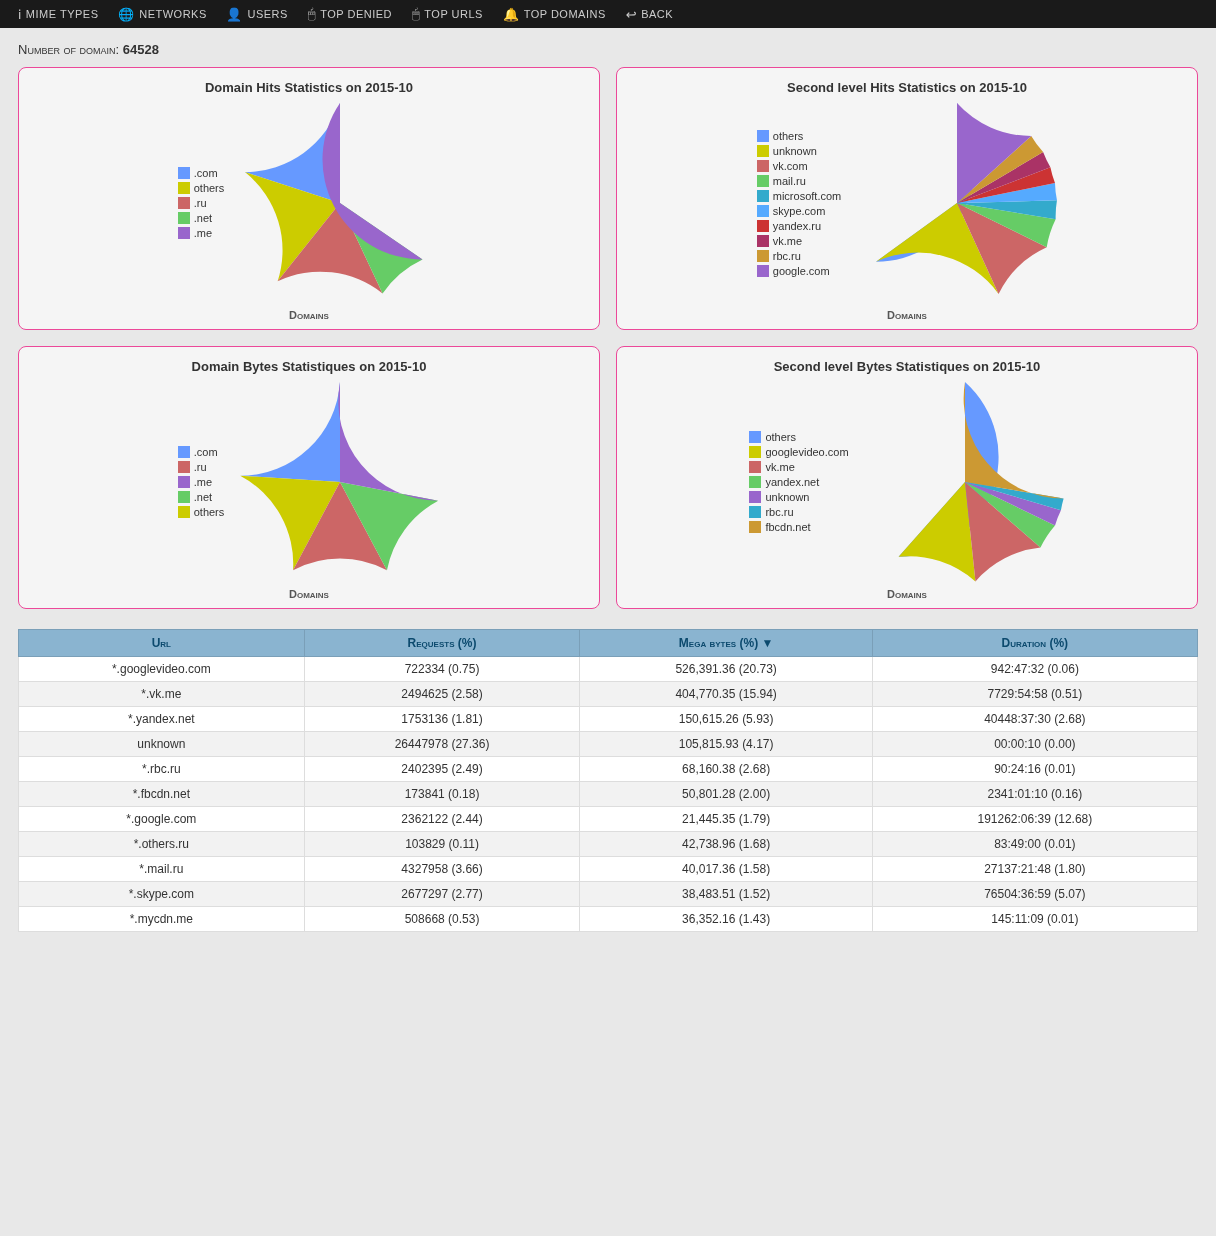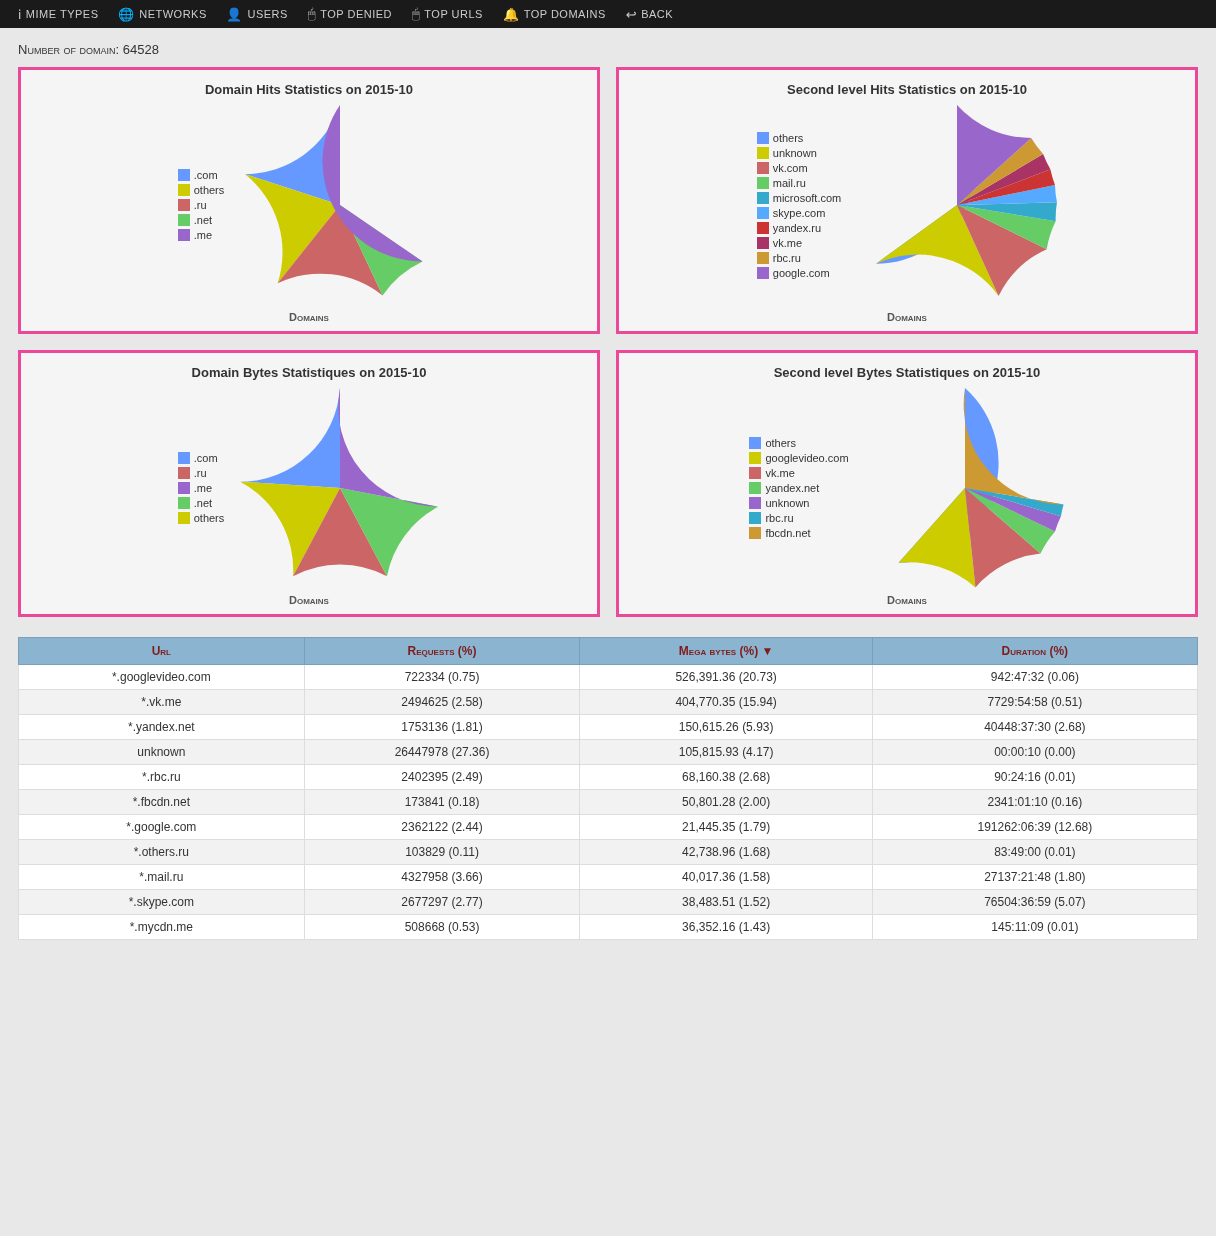"64528" .stat-line strong { font-weight: normal -> bold }
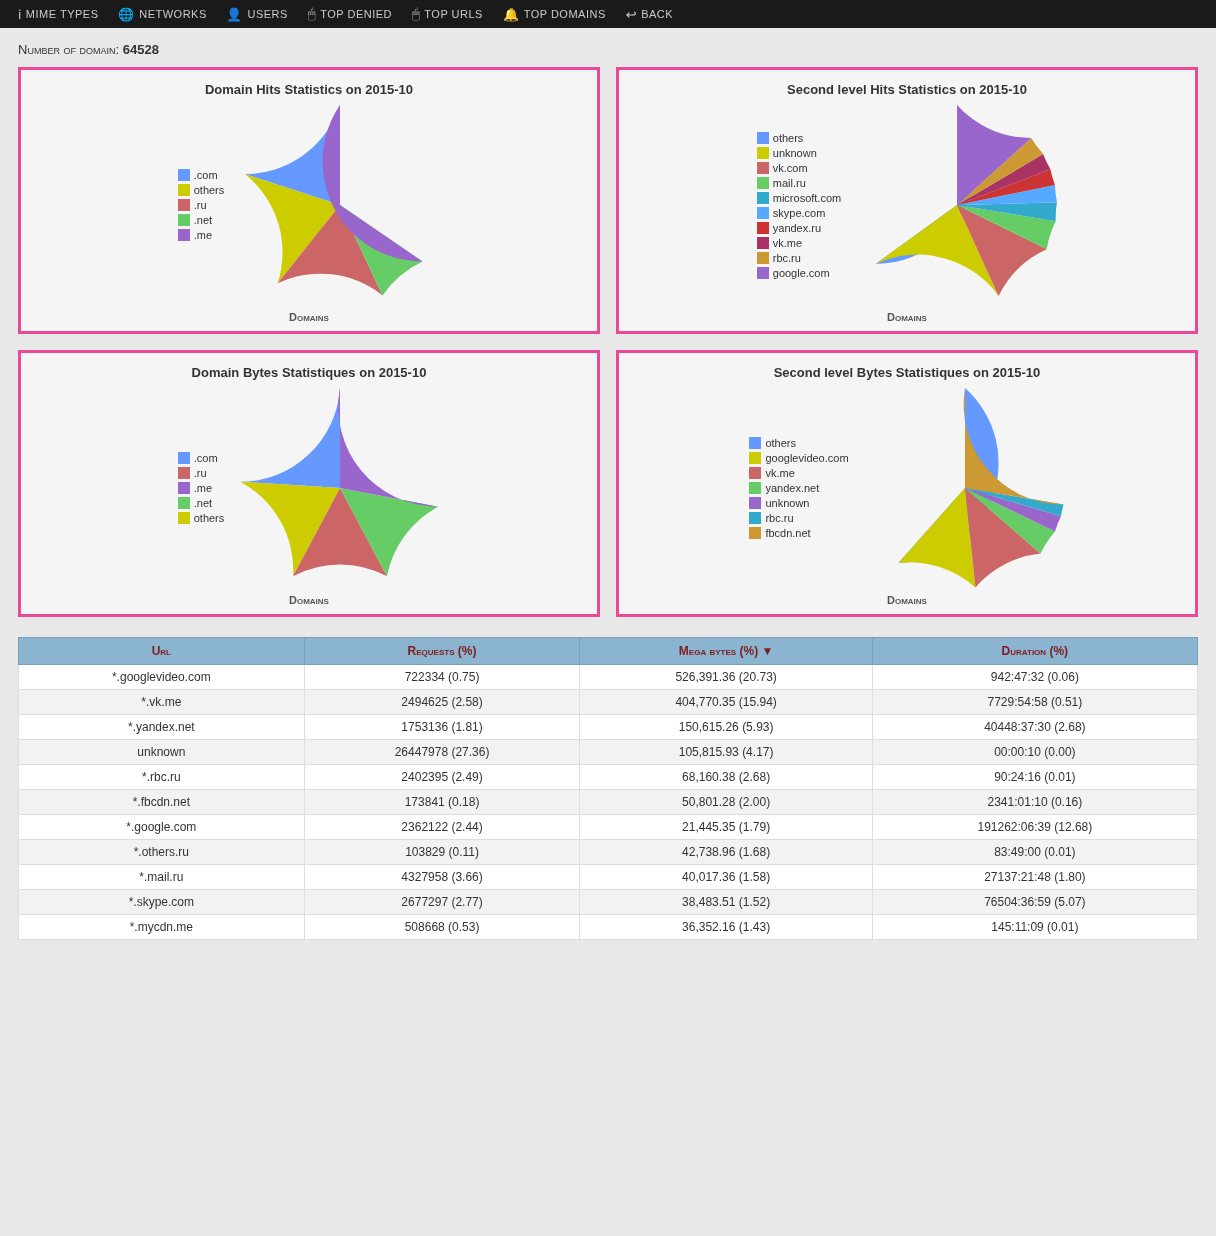"Domain Hits Statistics on 2015-10" .chart-box { border: 3px solid #ec4899 -> 1px solid #ec4899; border-radius: 0 -> 8px }
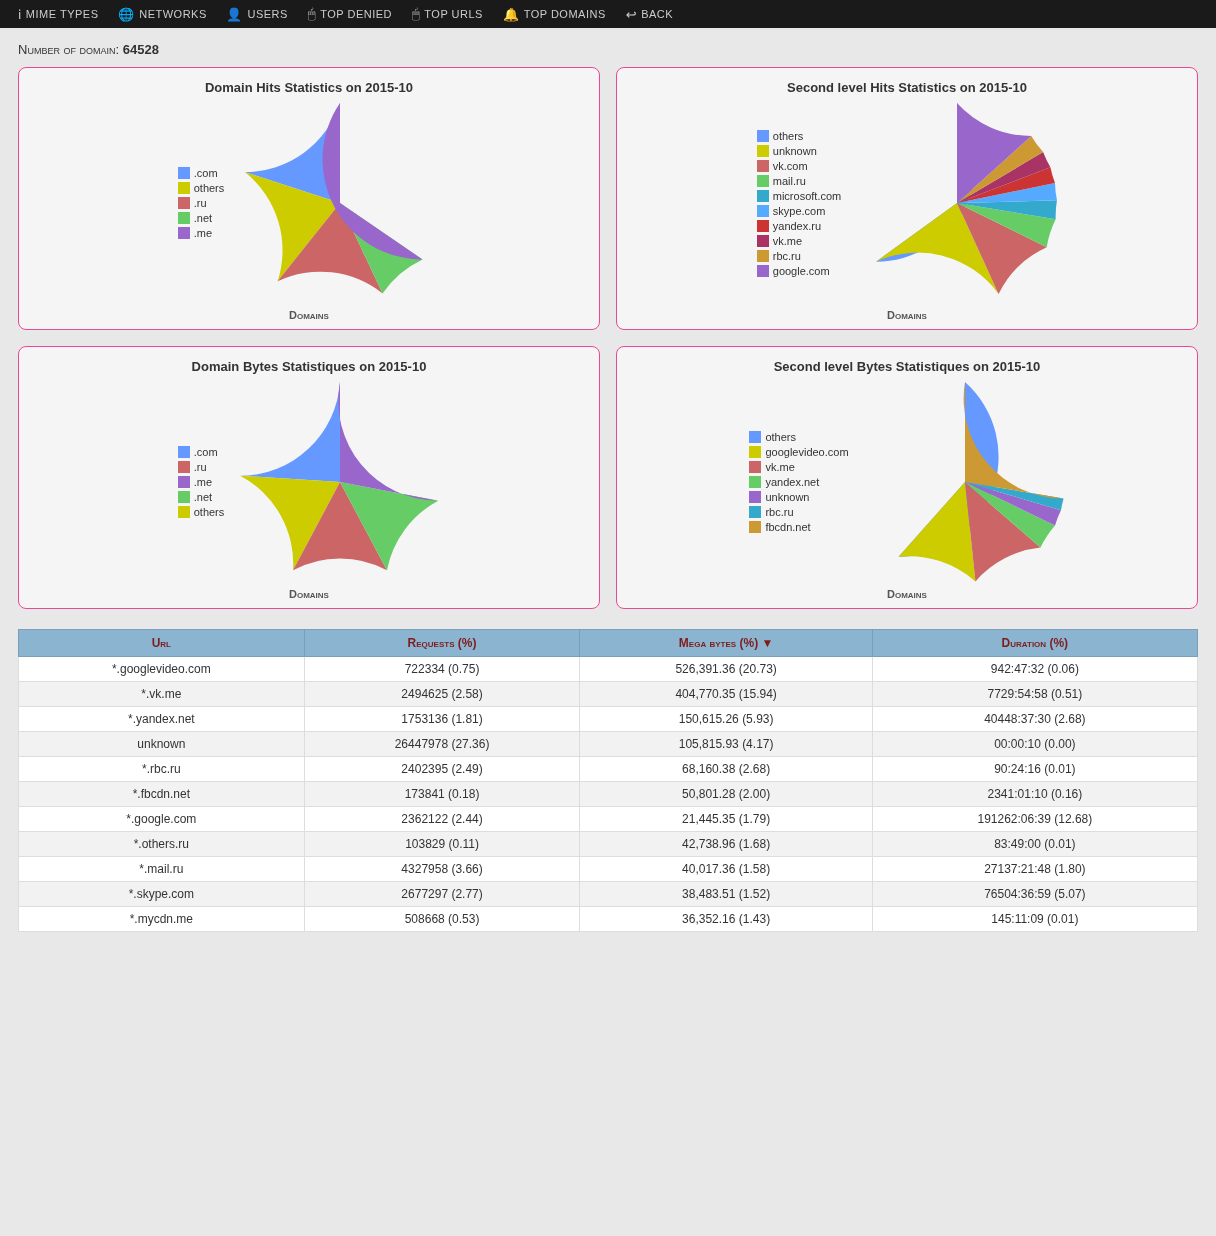"Url" .data-table th { color: #7f1d1d -> #0c4a6e }
